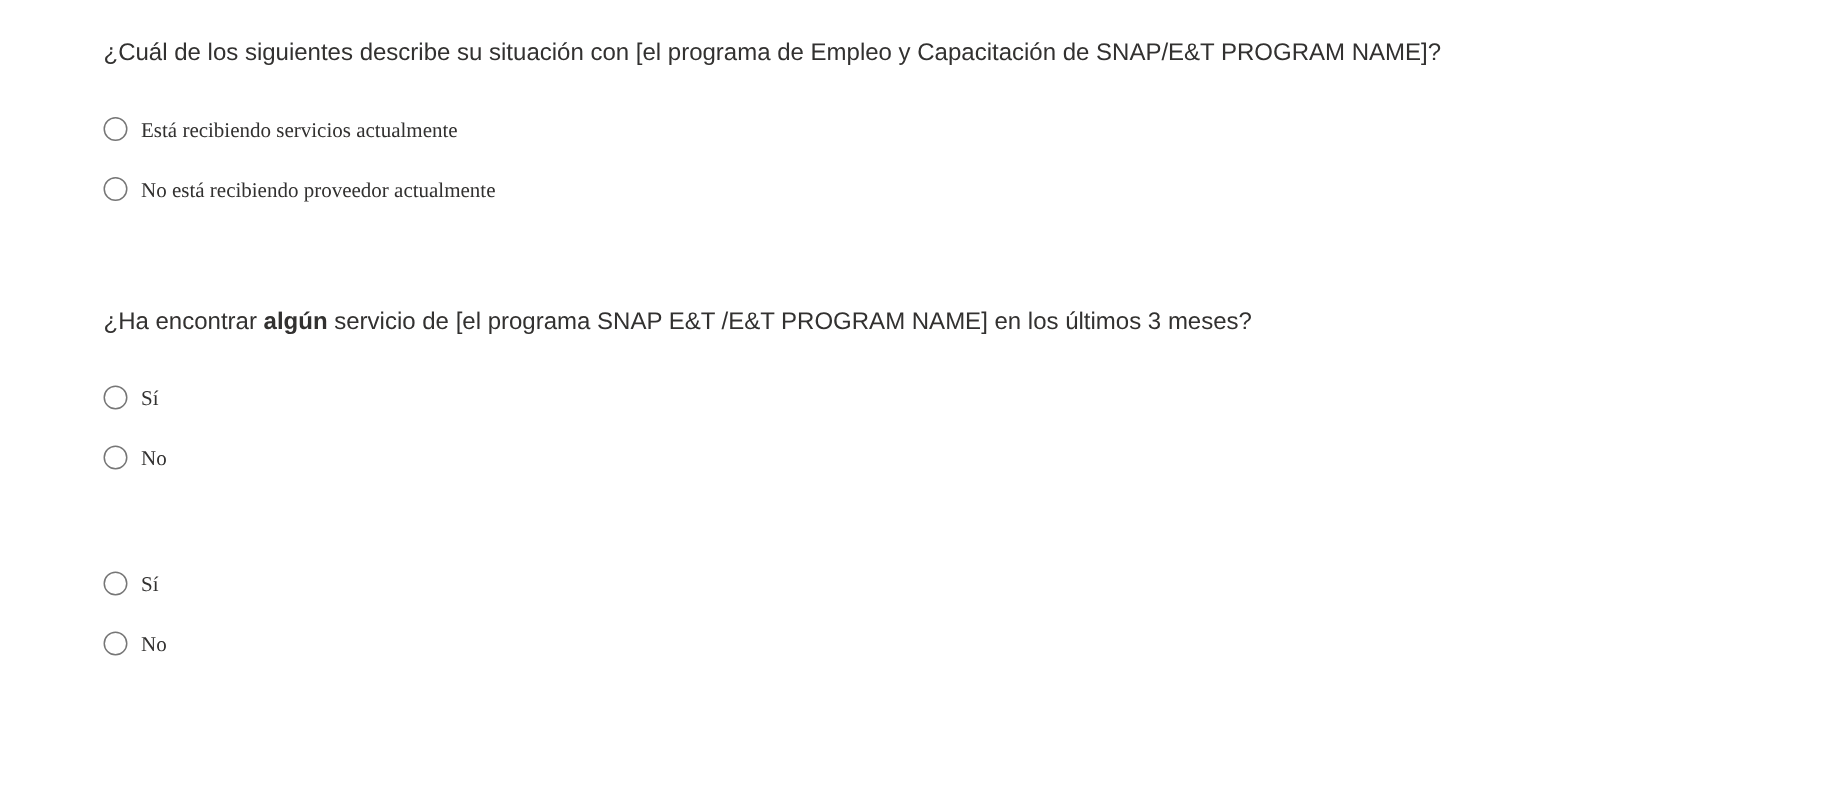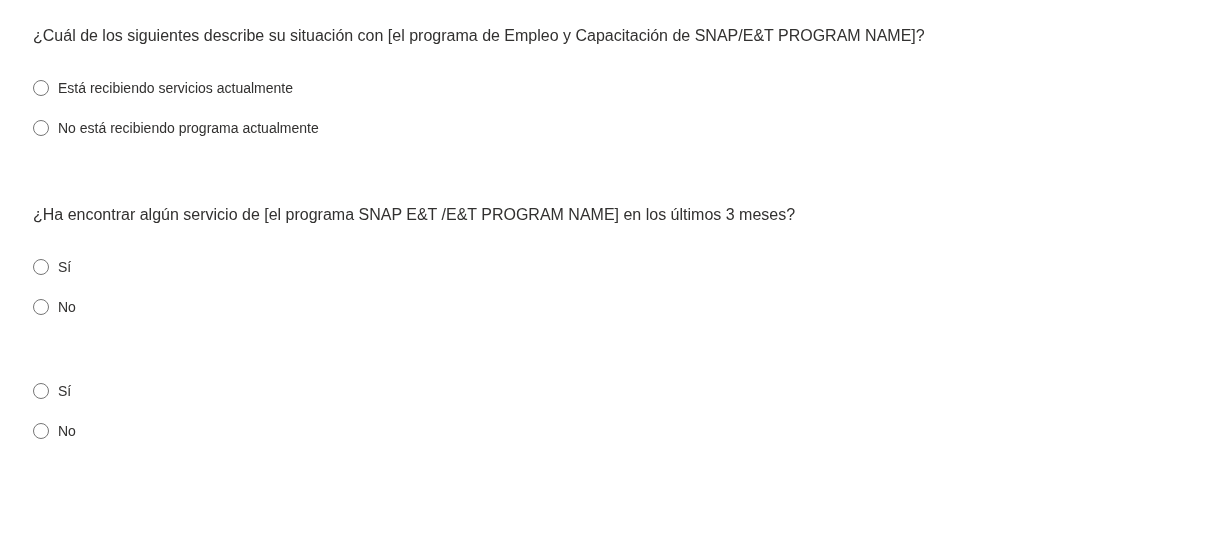"¿Cuál de los siguientes describe" .question-block { margin-left: none -> 36px }
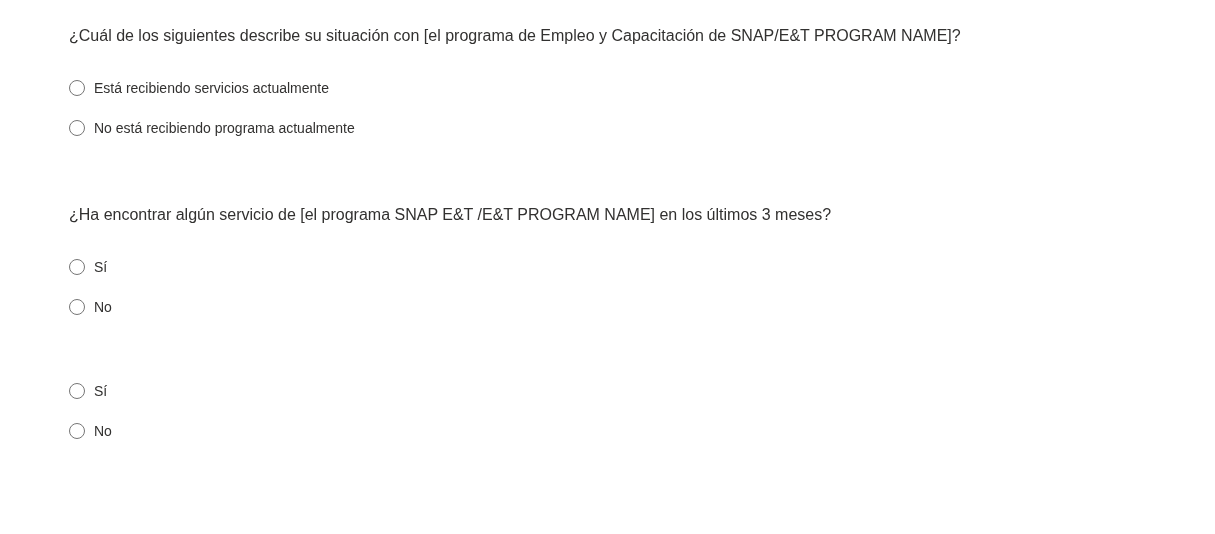"Está recibiendo servicios actualmente" .option-row { align-items: center -> none; font-family: none -> Liberation Serif, serif }
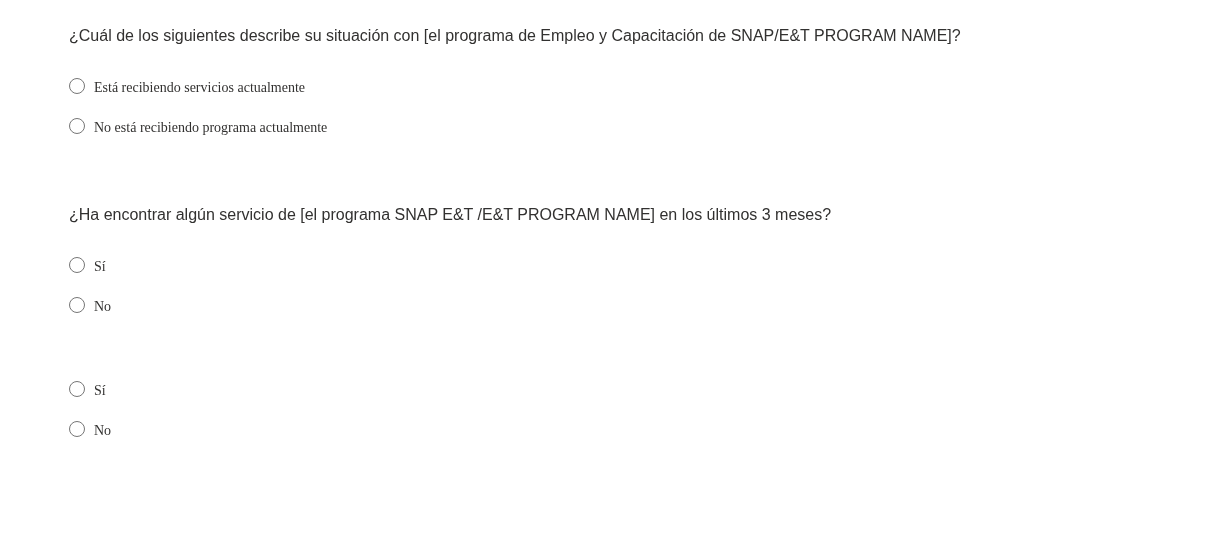"No está recibiendo programa actualmente" span.option-label { text: programa -> proveedor }
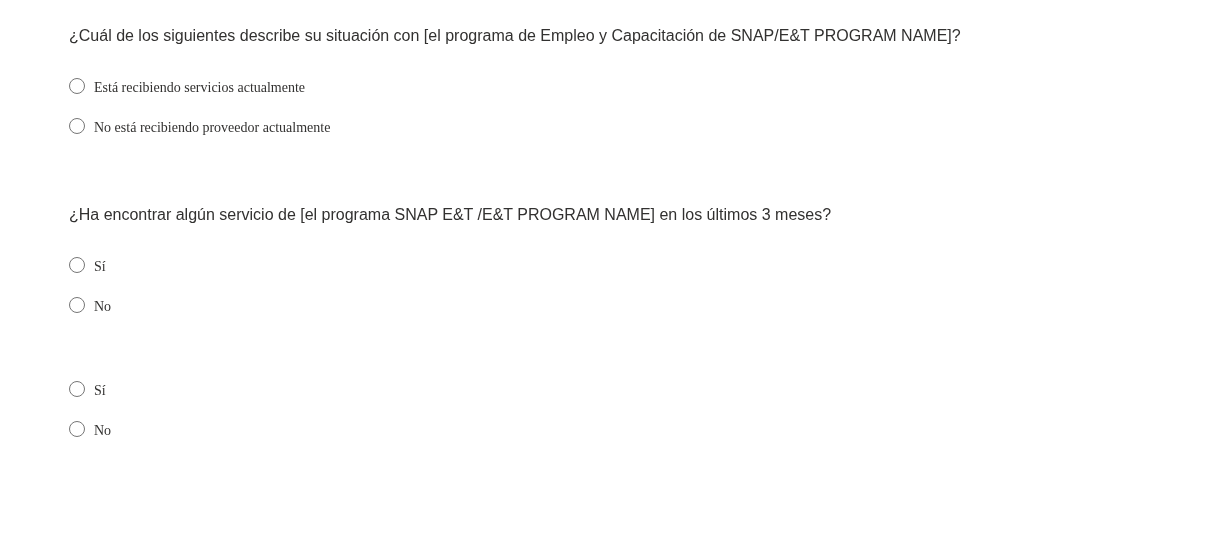"algún" .question-text .bold-segment { font-weight: 400 -> 700 }
